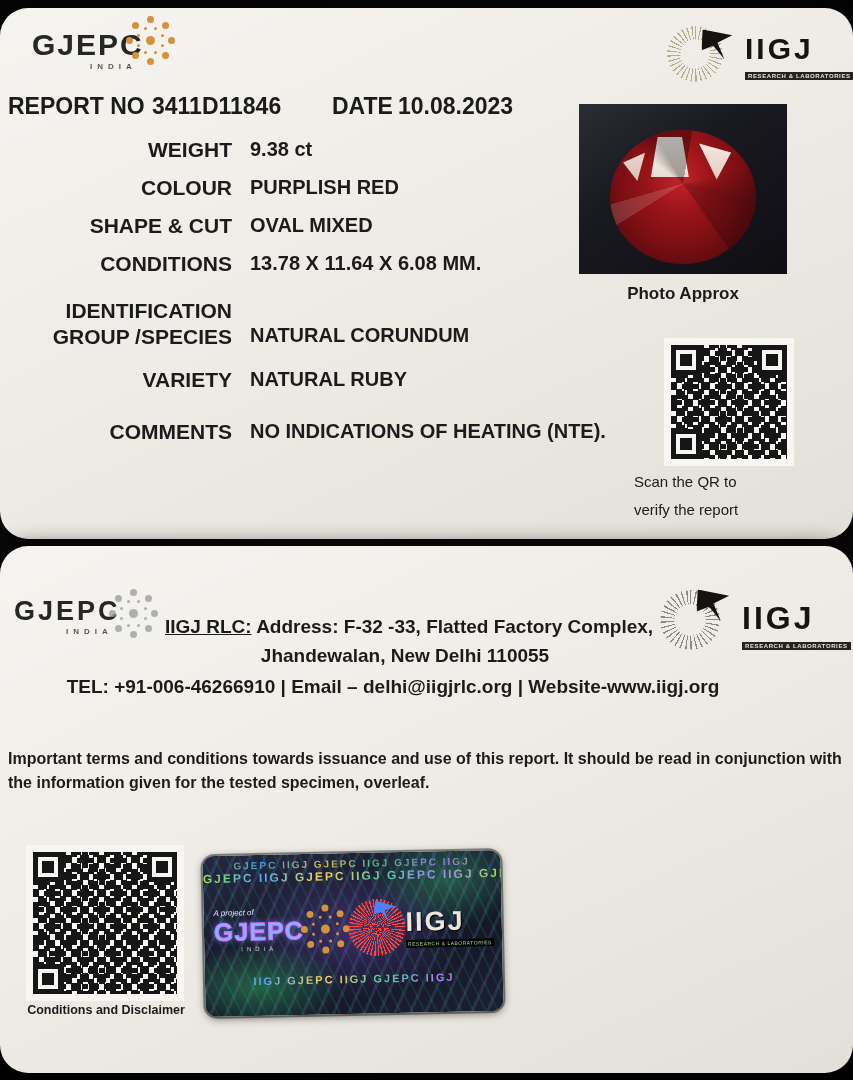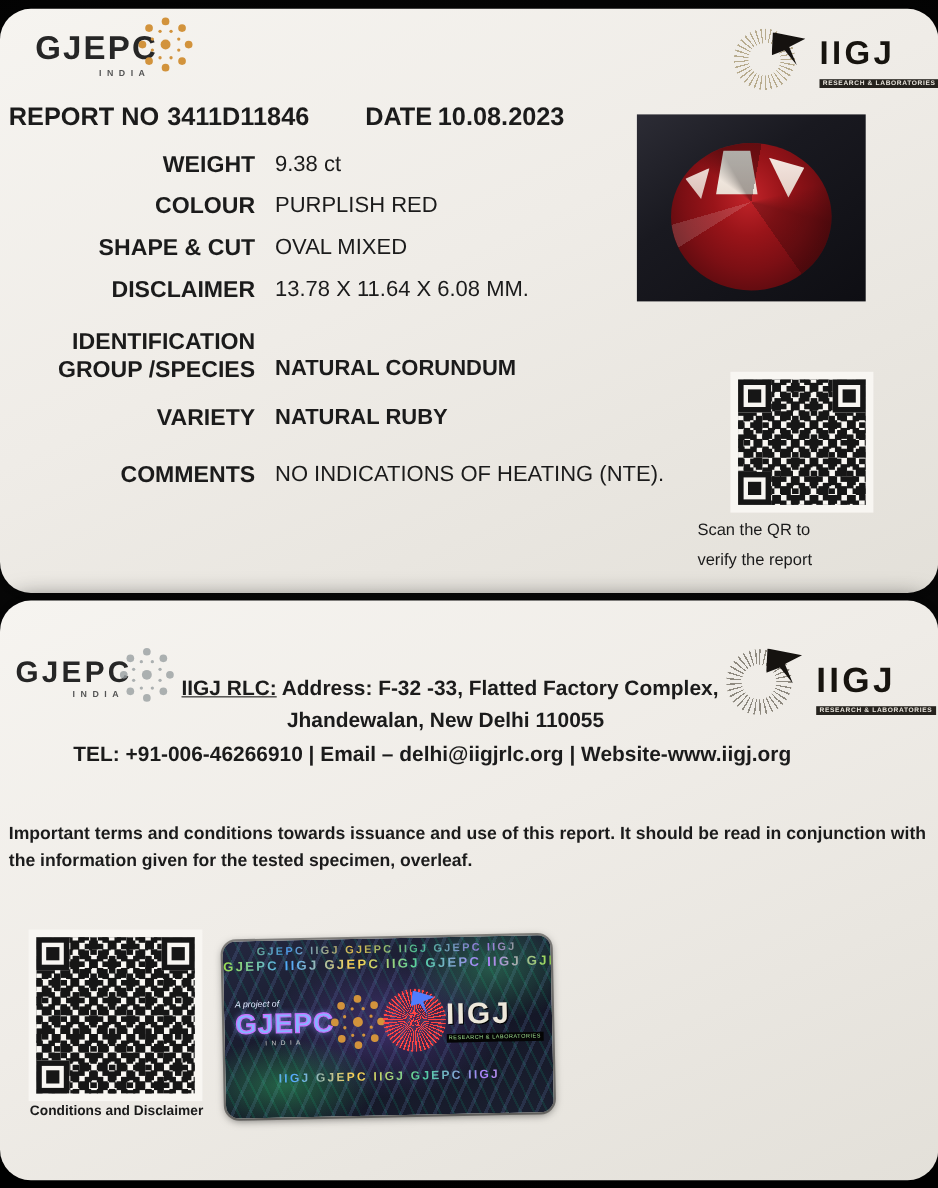"9.38 ct" .frow .fvalue { font-weight: 400 -> 700 }
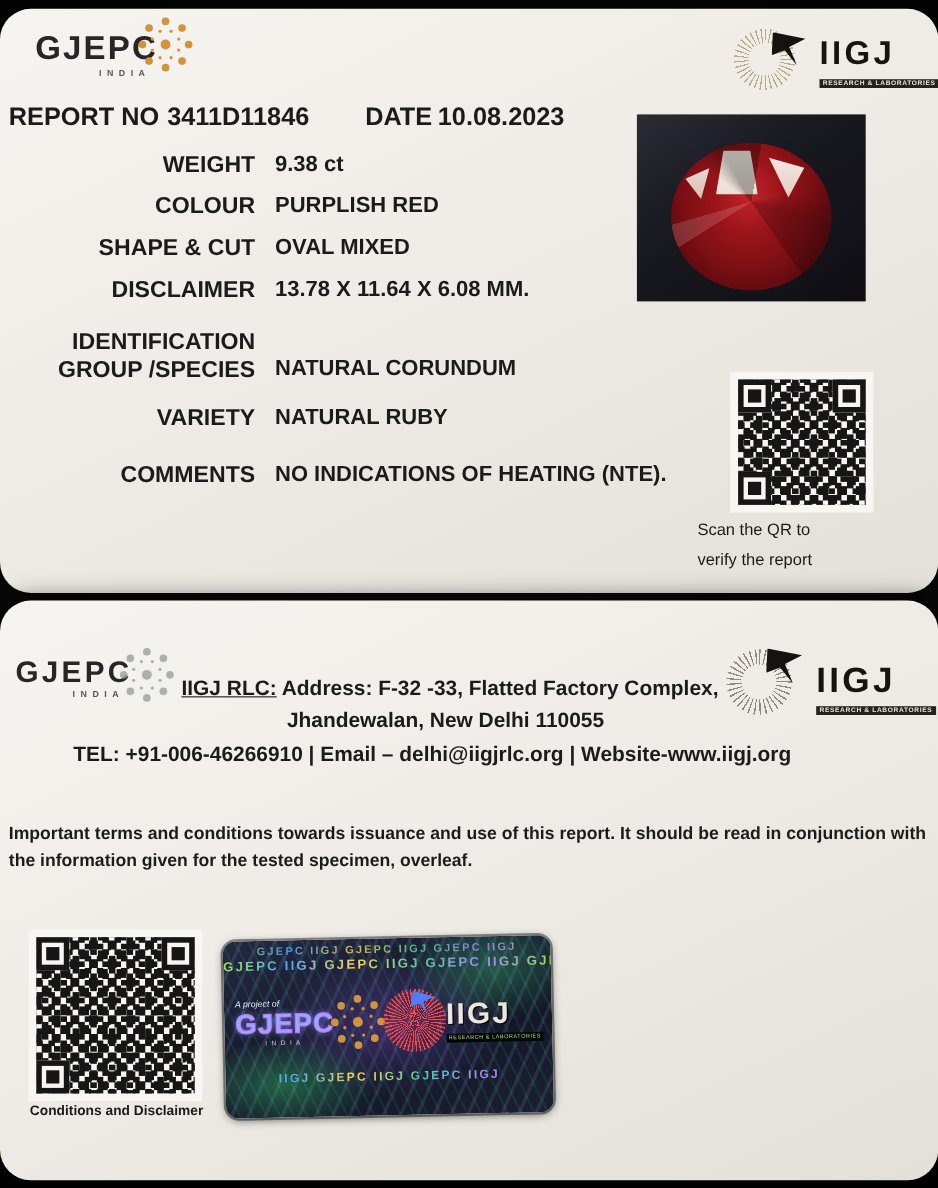"DISCLAIMER" div.flabel { text: DISCLAIMER -> CONDITIONS }
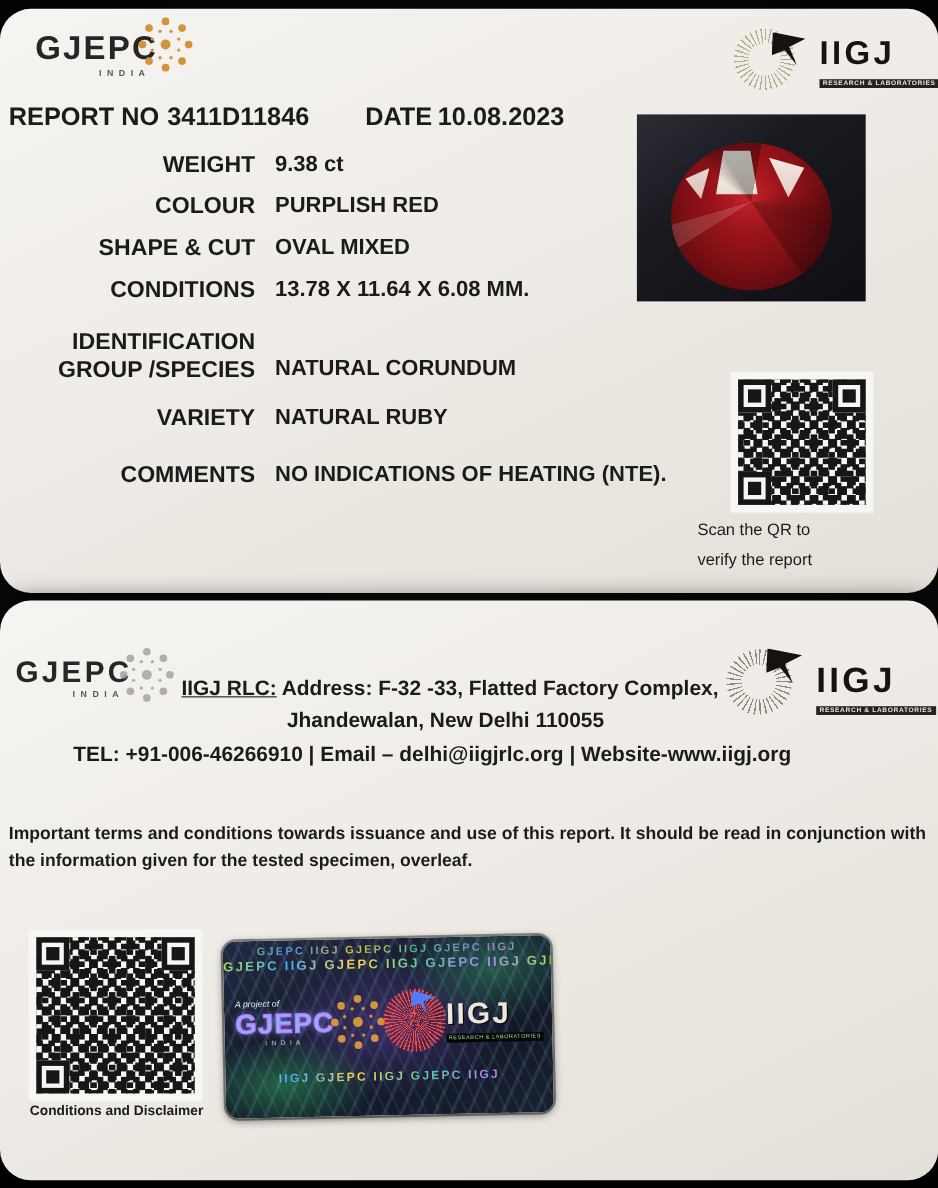"Photo Approx" div.photo-caption { html: none -> <div>Photo Approx</div> }
